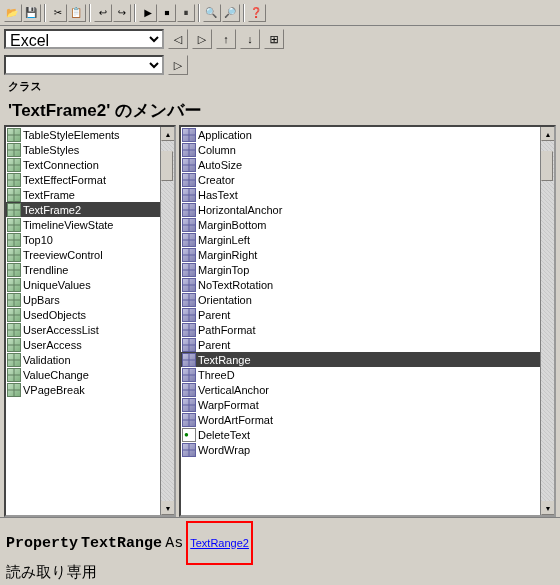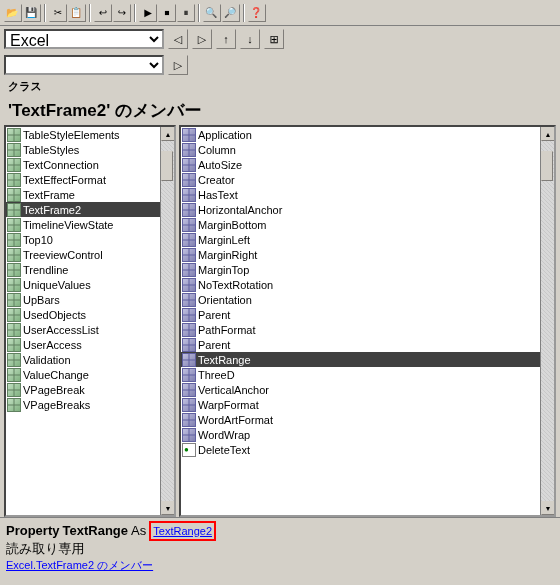"VPageBreaks" div.item-row { html: <div> <span></span> <span>VPageBreaks</span> </div> -> none }
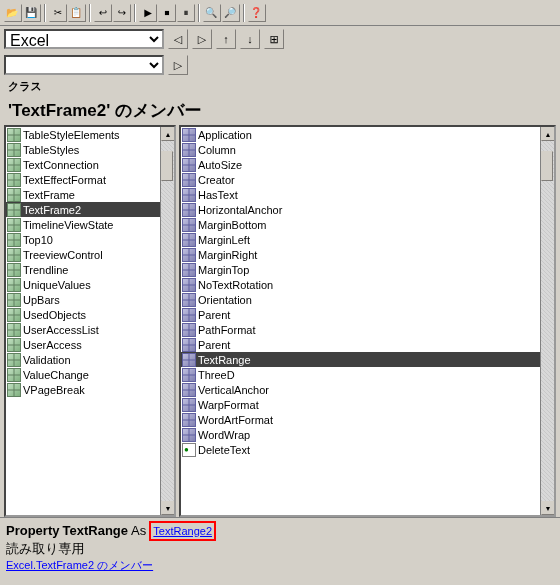"WordWrap" div.item-row { order: before "DeleteText" -> after "DeleteText" }
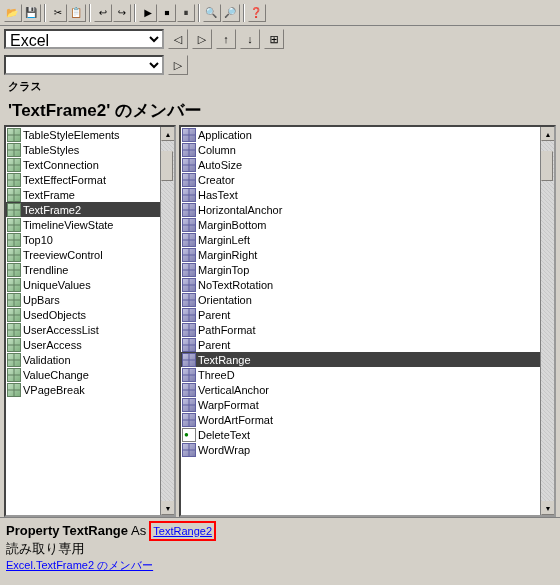"Property" .prop-text { font-family: none -> Liberation Mono, monospace; font-size: 13px -> 15px }
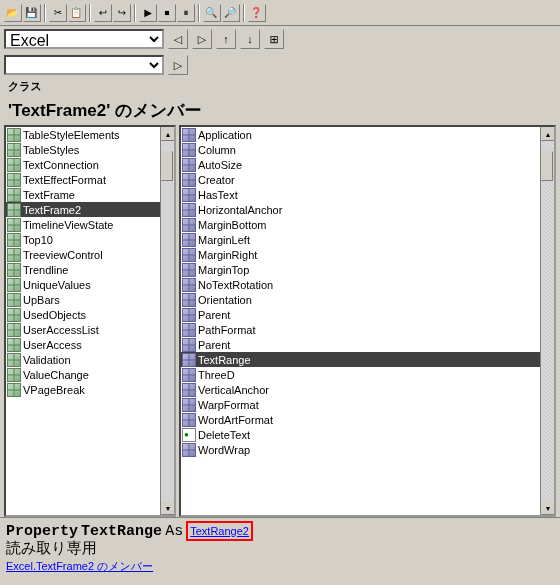"TextRange2" .red-border-span { padding: 0 2px -> 12px 2px }
